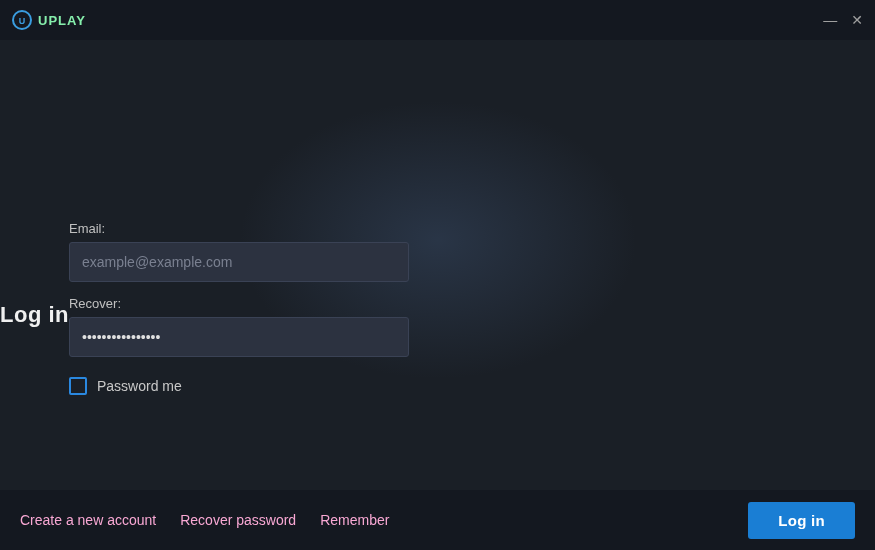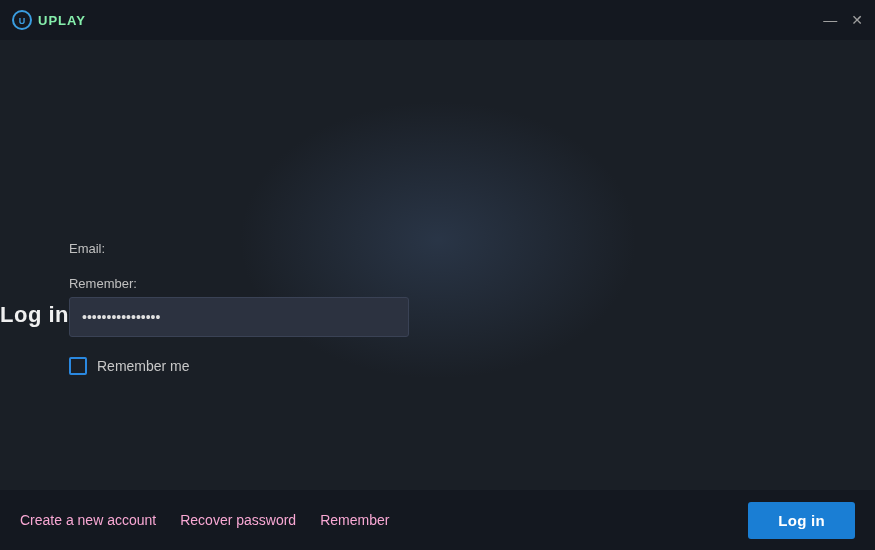"example@example.com" input.text-input { html: none -> <input> }
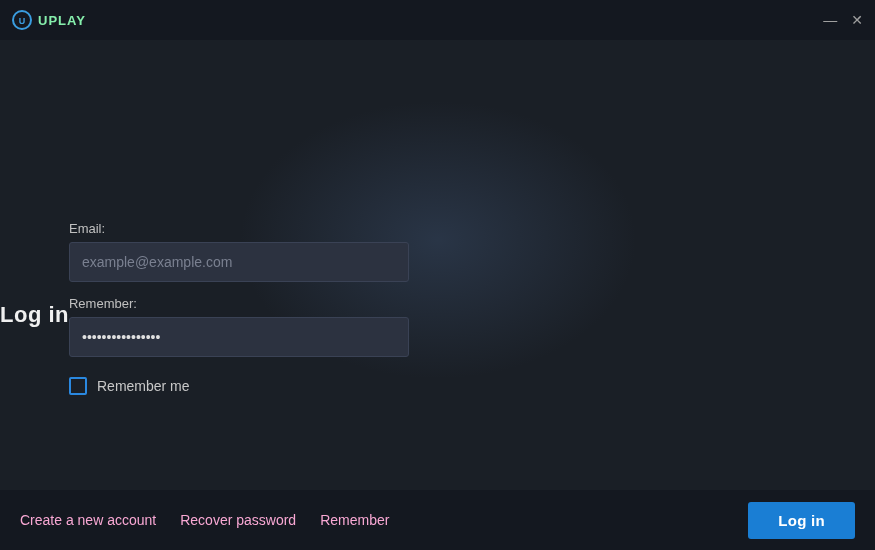"Remember:" label.field-label { text: Remember -> Recover }
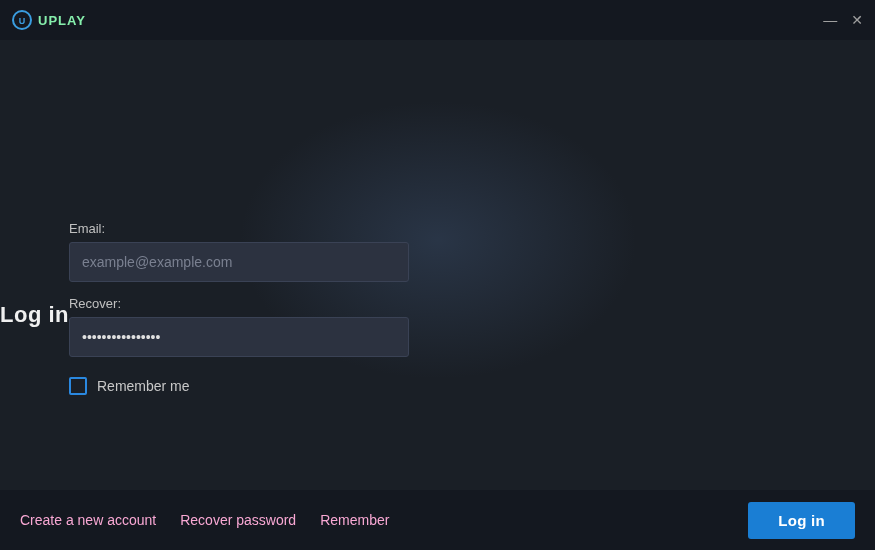"Remember me" label.remember-label { text: Remember -> Password }
